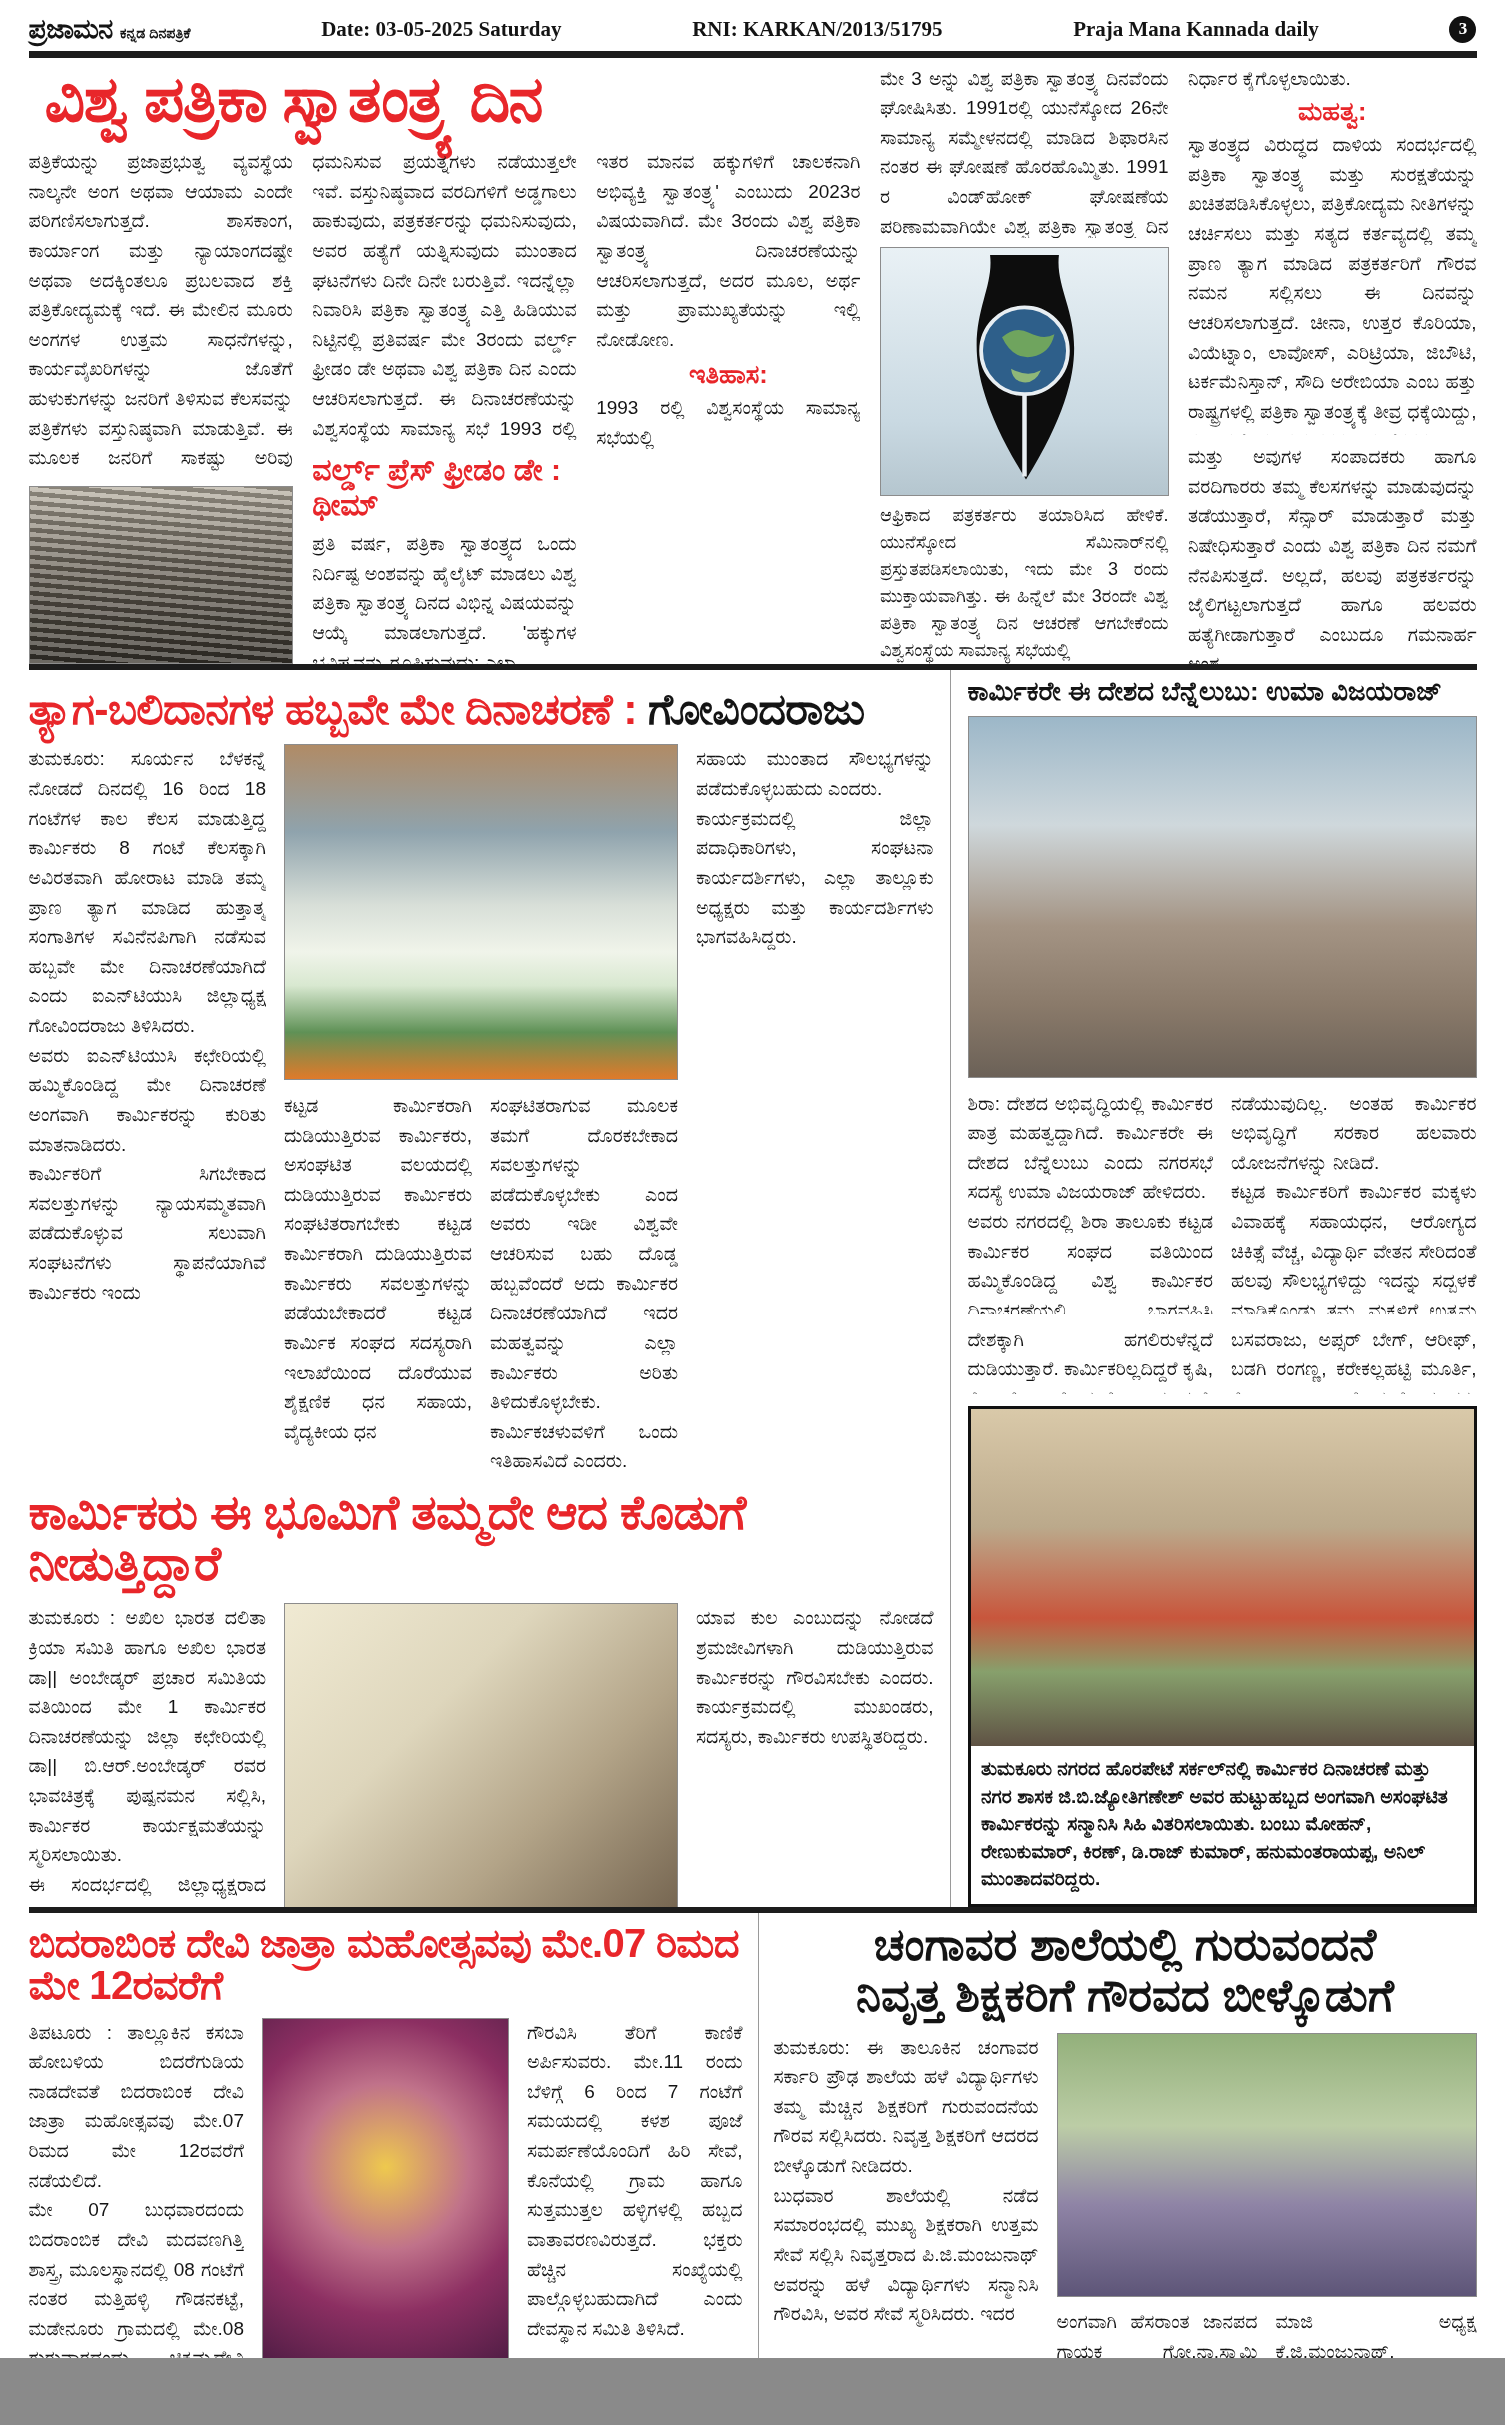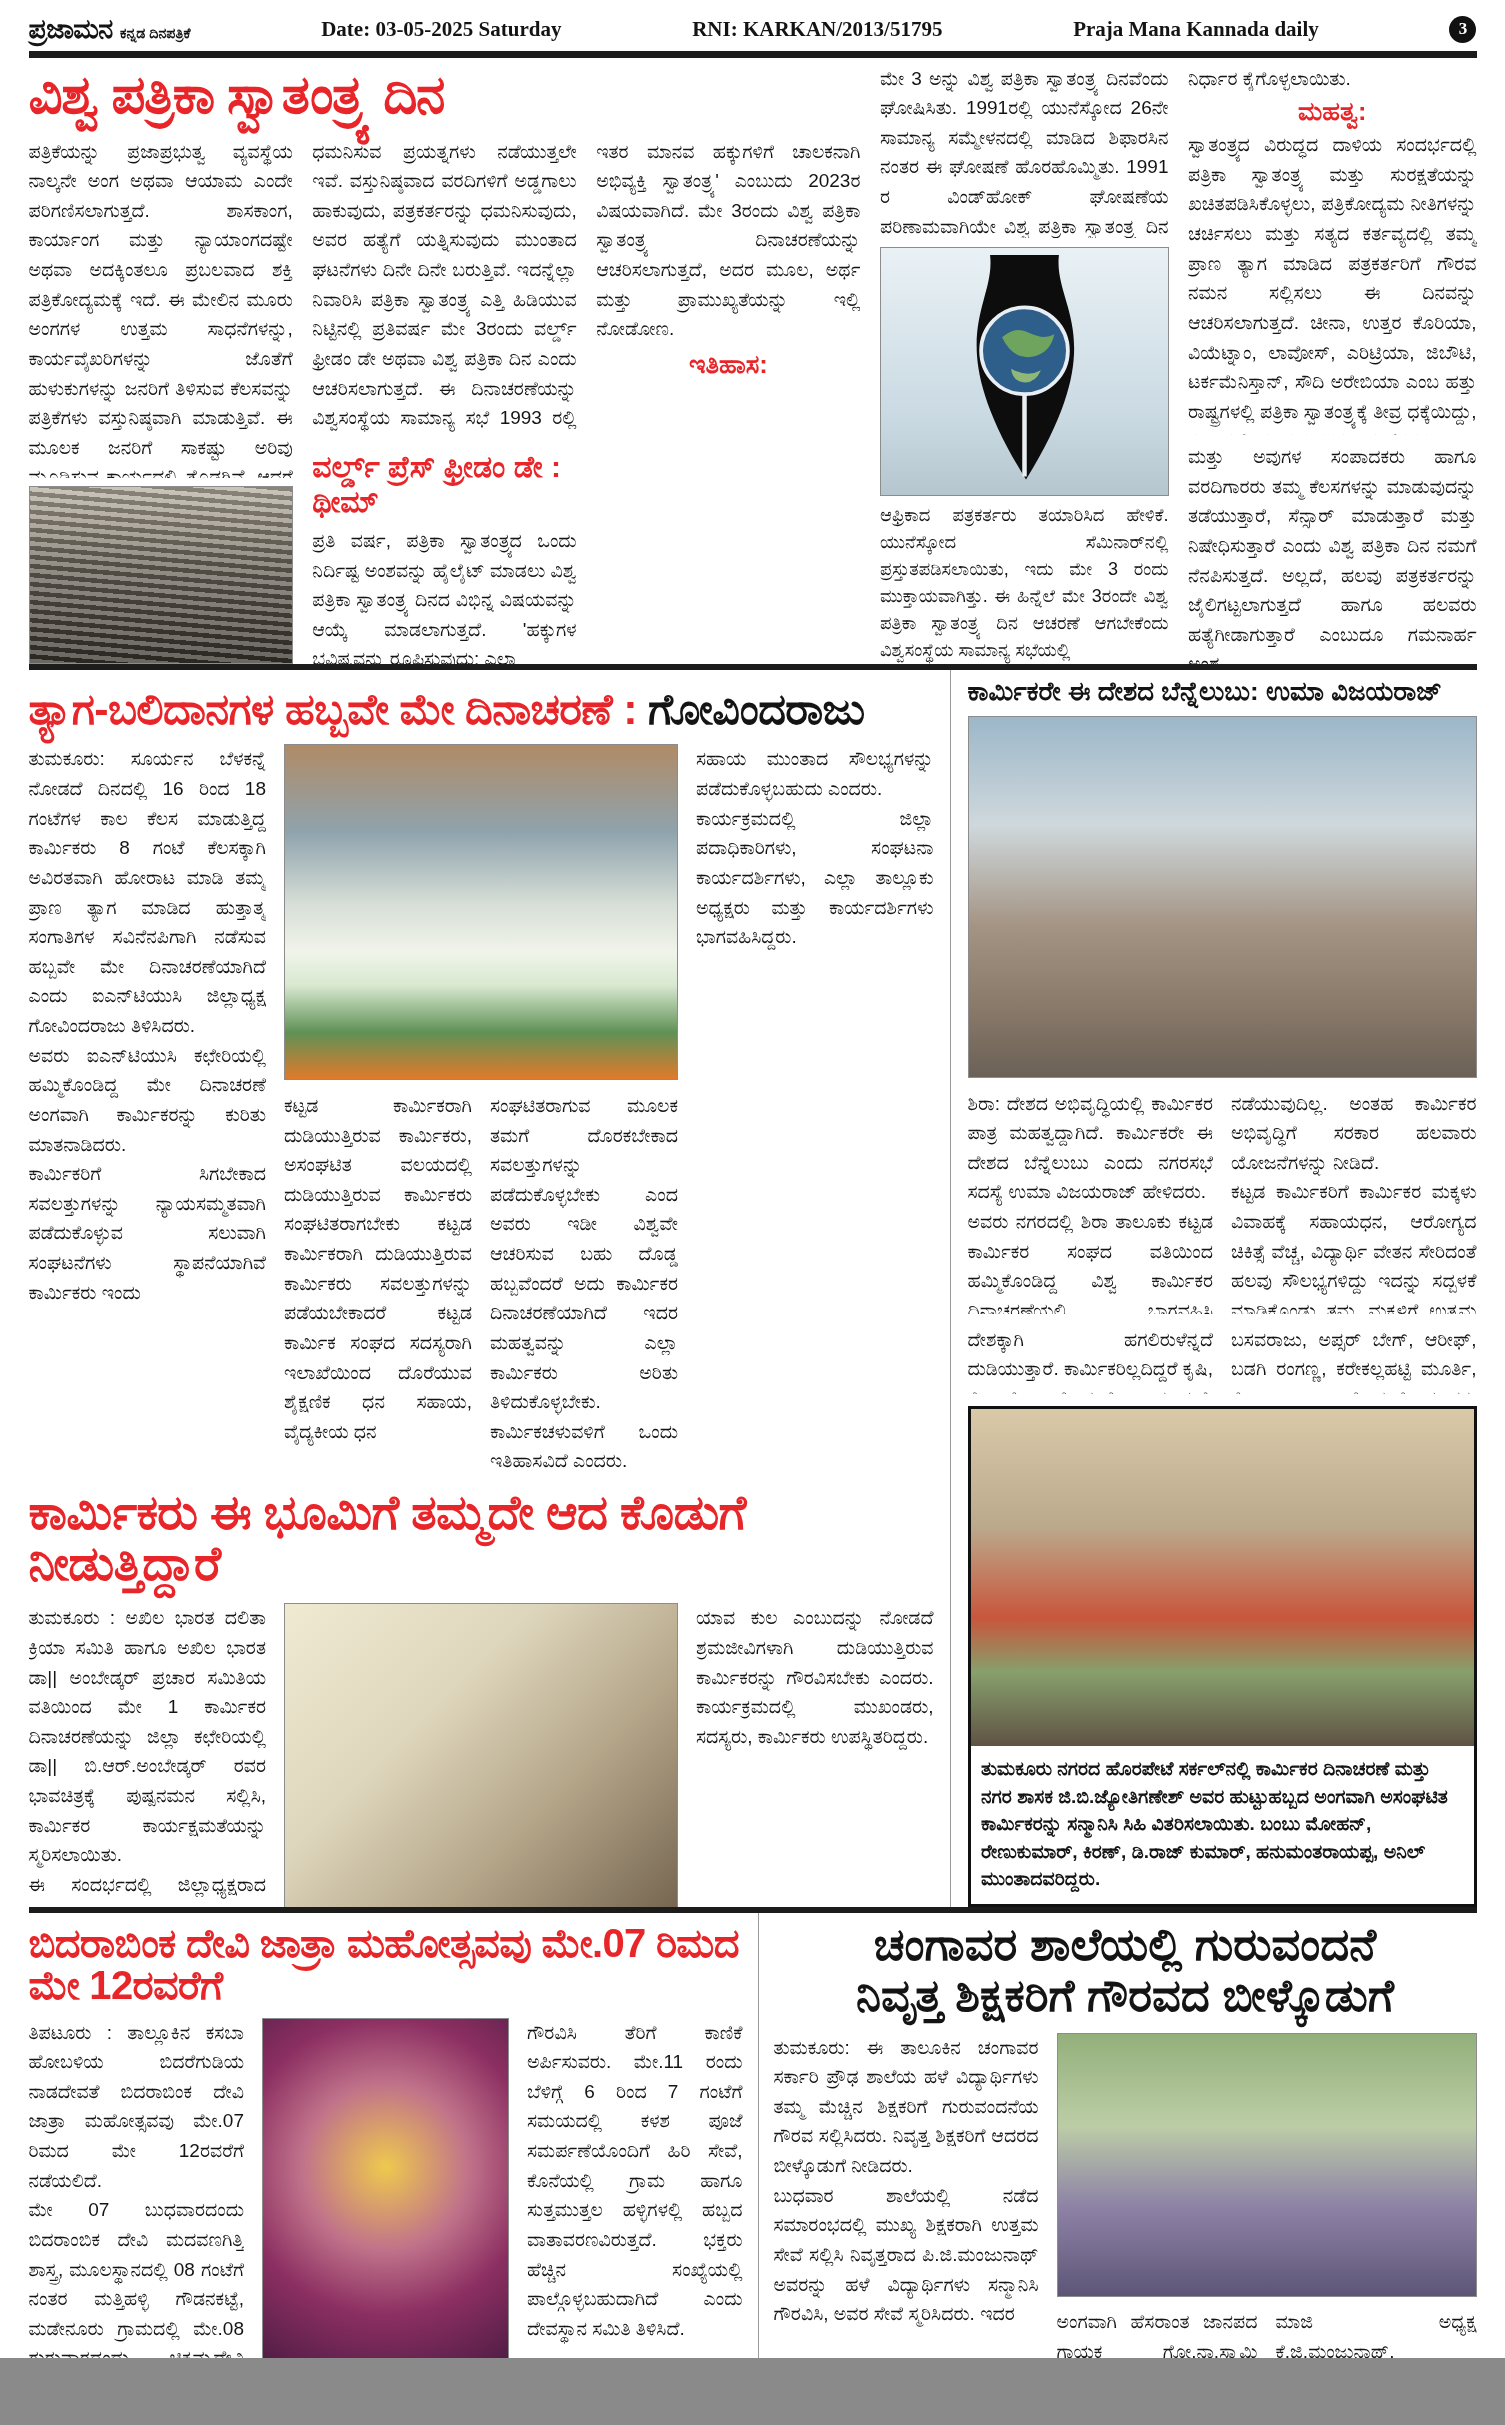"ವಿಶ್ವ ಪತ್ರಿಕಾ ಸ್ವಾತಂತ್ರ್ಯ ದಿನ" .lead-head { font-size: 53px -> 63px; margin: 3px 0 15px -> 3px 16px 15px }
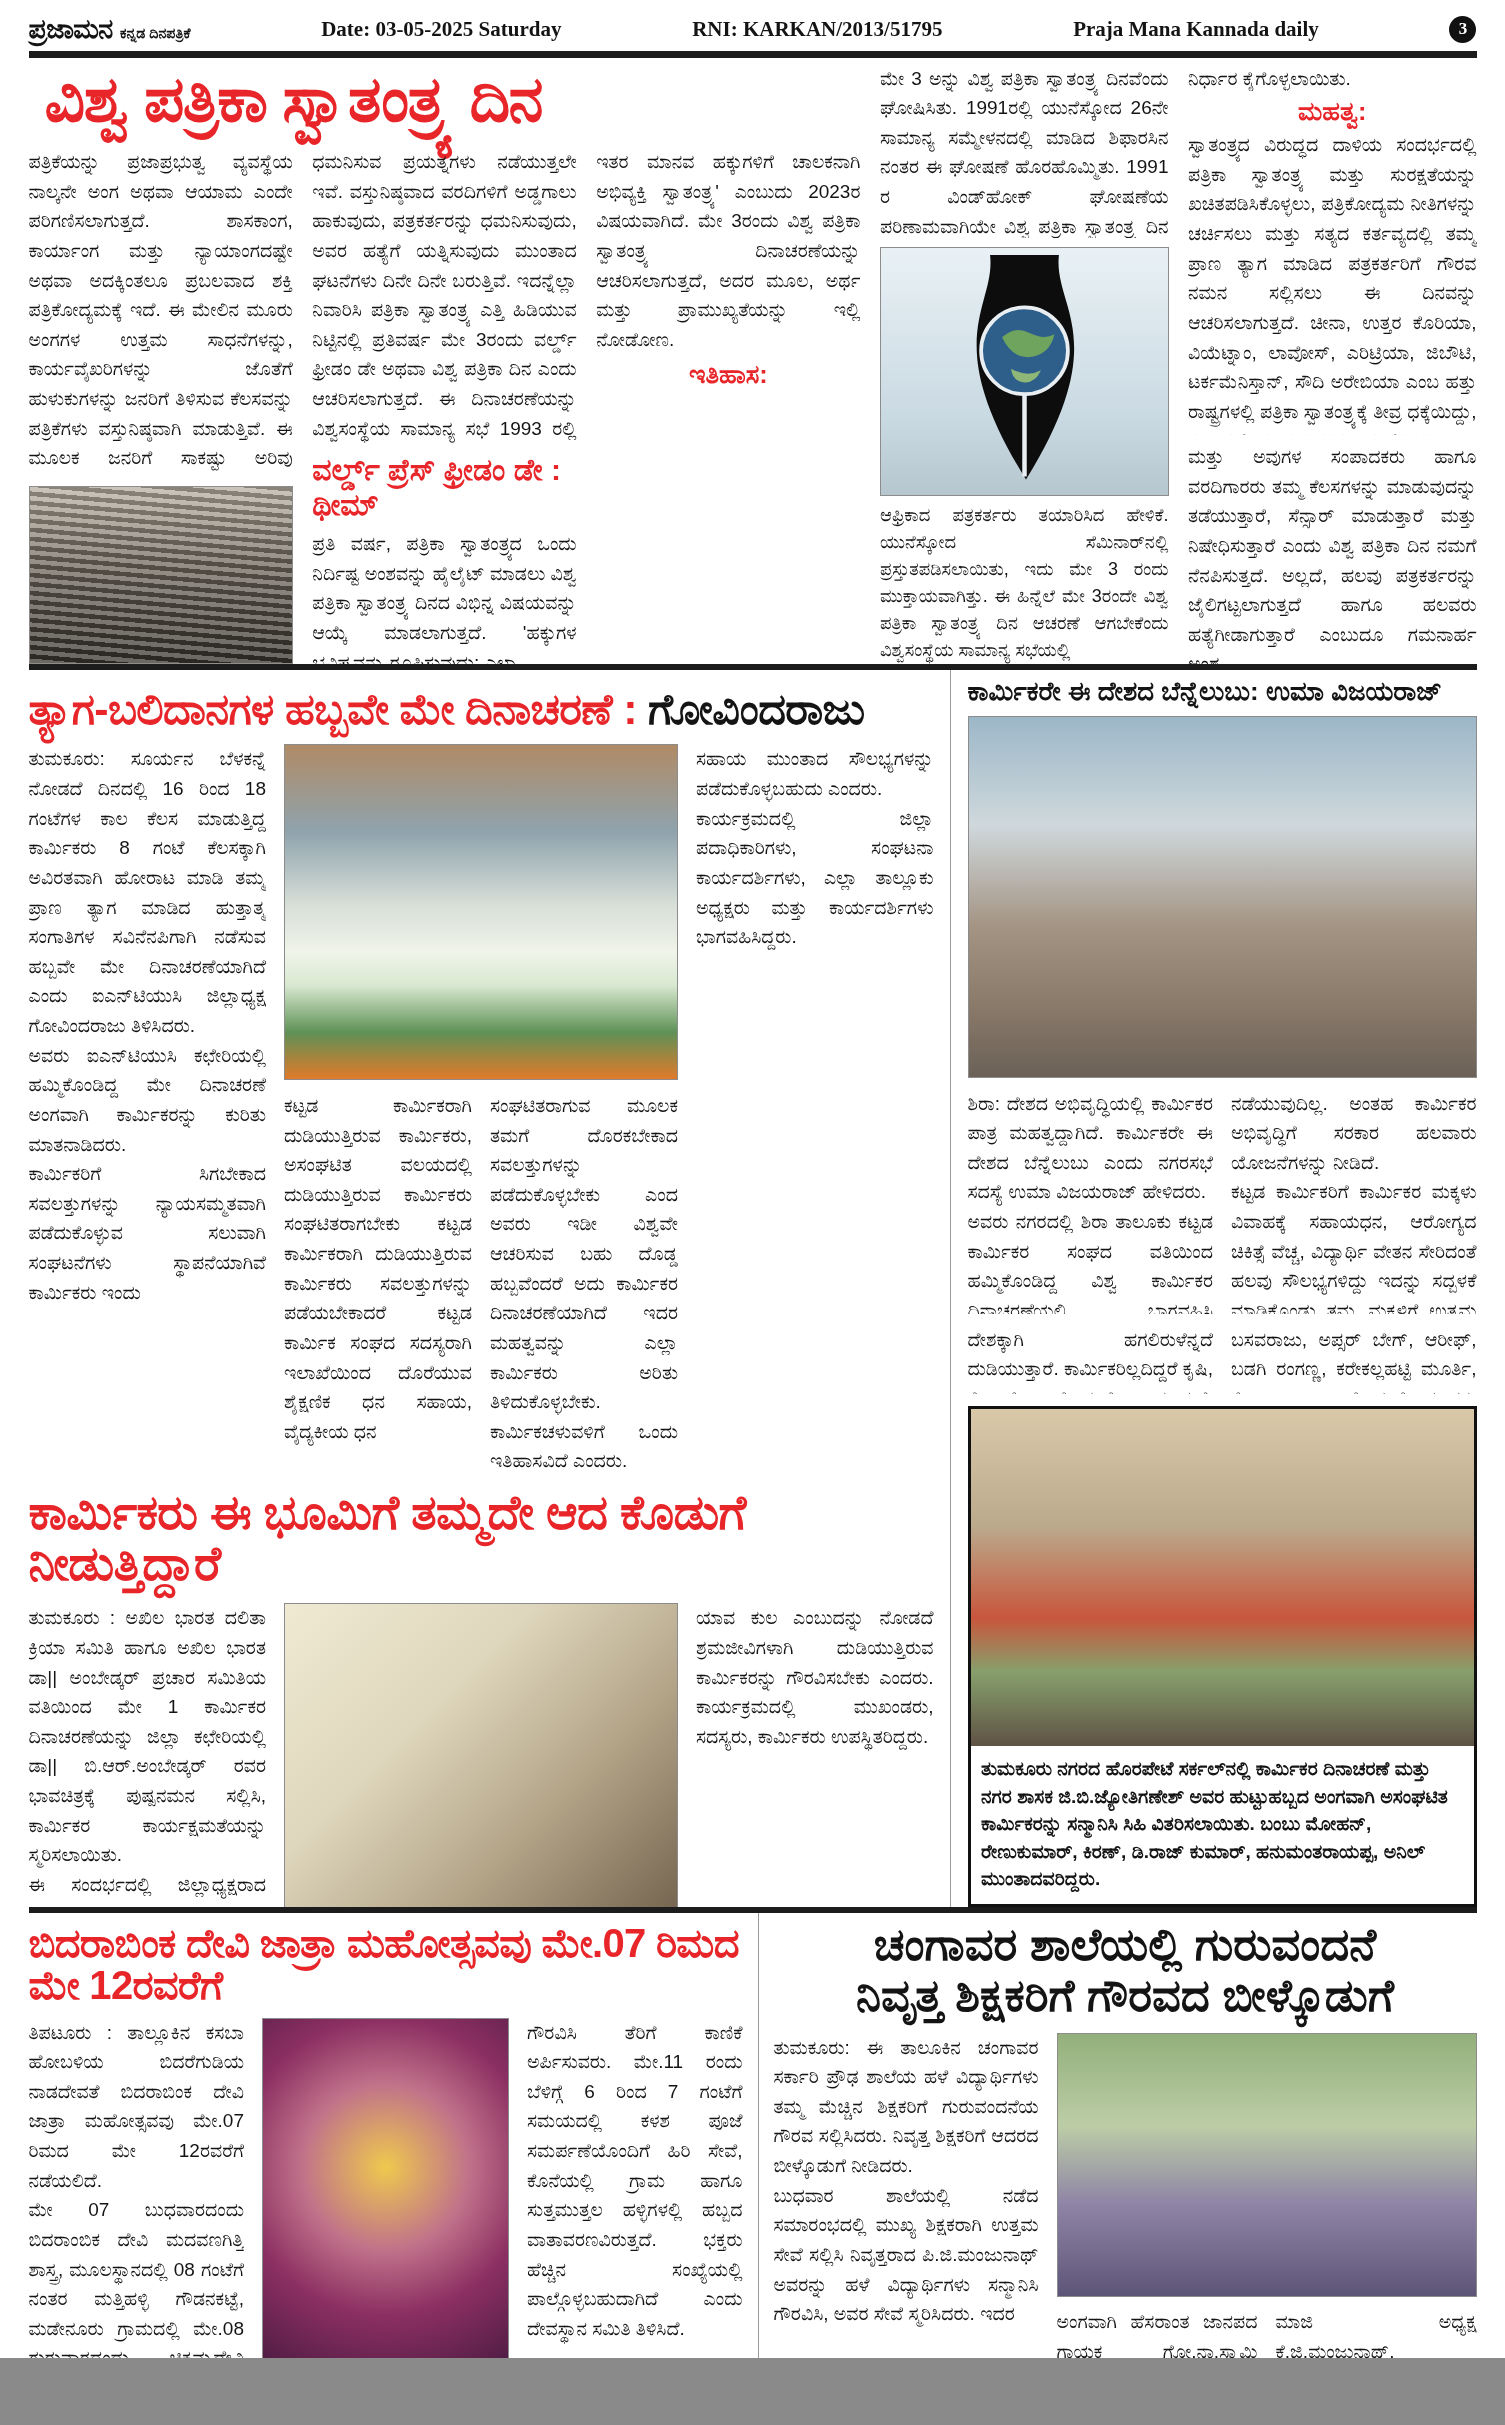"1993 ರಲ್ಲಿ ವಿಶ್ವಸಂಸ್ಥೆಯ ಸಾಮಾನ್ಯ ಸಭೆಯಲ್ಲಿ" div.bt { html: none -> <div>1993 ರಲ್ಲಿ ವಿಶ್ವಸಂಸ್ಥೆಯ ಸಾಮಾನ್ಯ ಸಭೆಯಲ್ಲಿ</div> }
